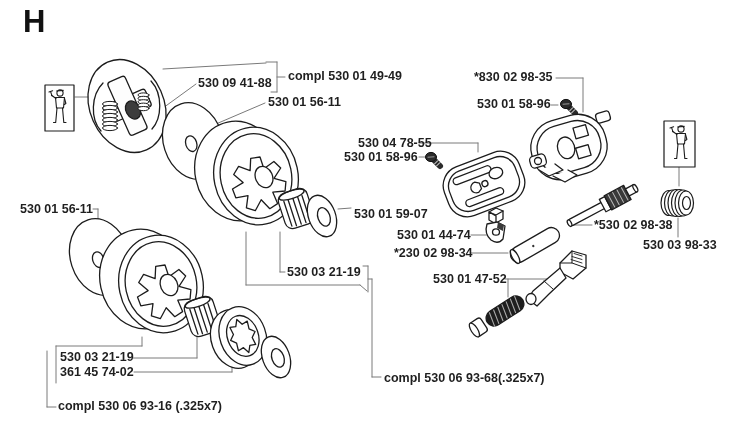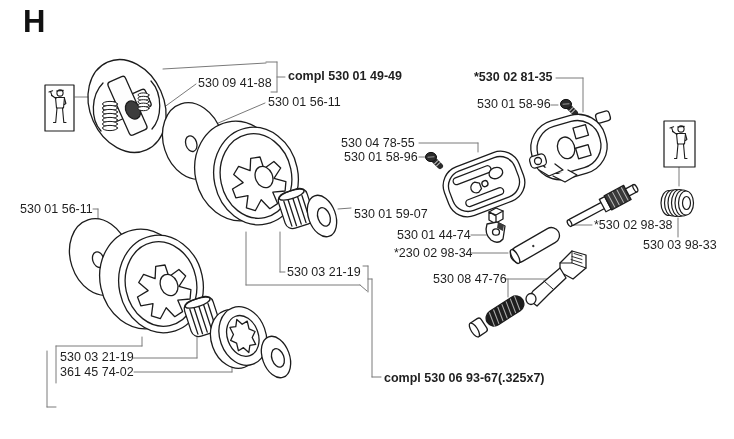"530 09 41-88" .lbl { font-weight: none -> bold }
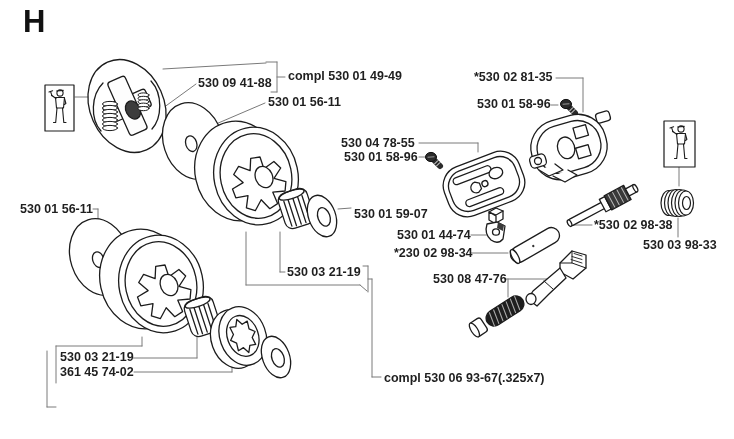"*530 02 81-35" div.lbl { text: 530 02 81-35 -> 830 02 98-35 }
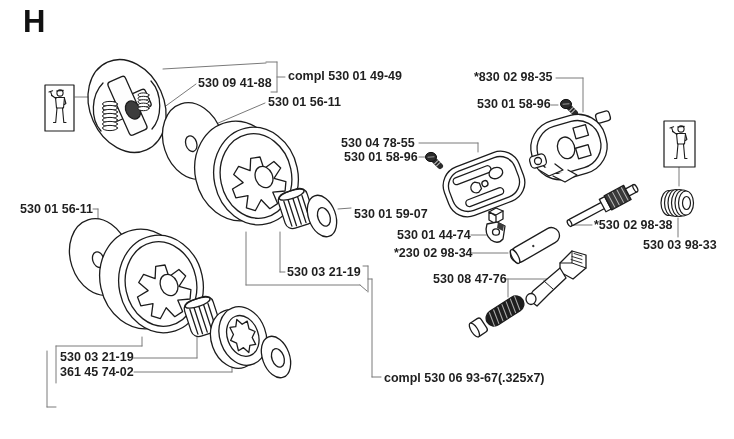"530 04 78-55" div.lbl { left: 341px -> 358px }
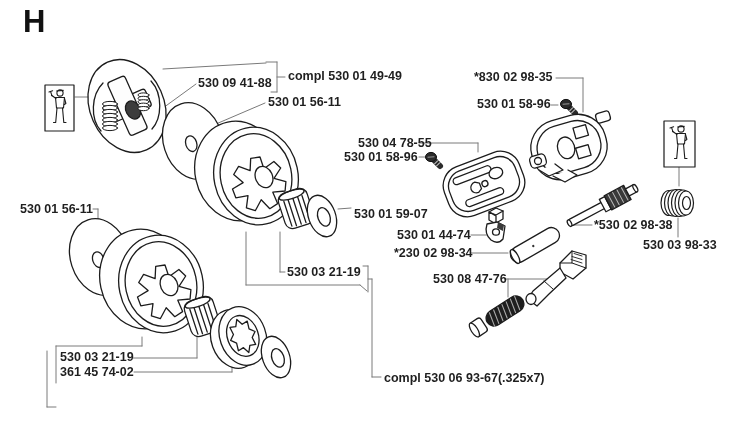"530 08 47-76" div.lbl { text: 08 47-76 -> 01 47-52 }
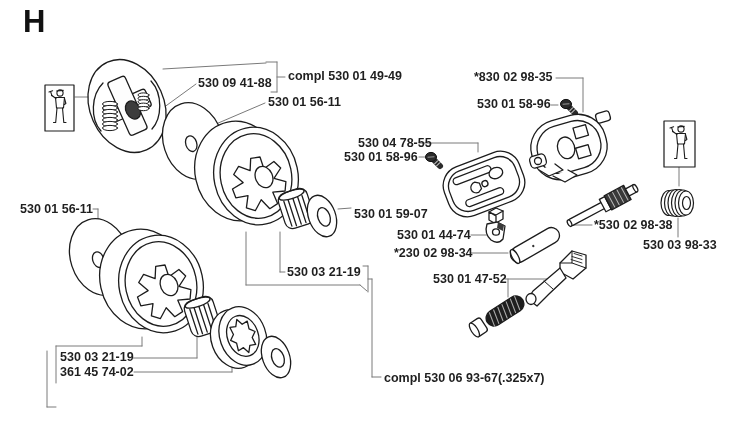"compl 530 06 93-67(.325x7)" div.lbl { text: 93-67 -> 93-68 }
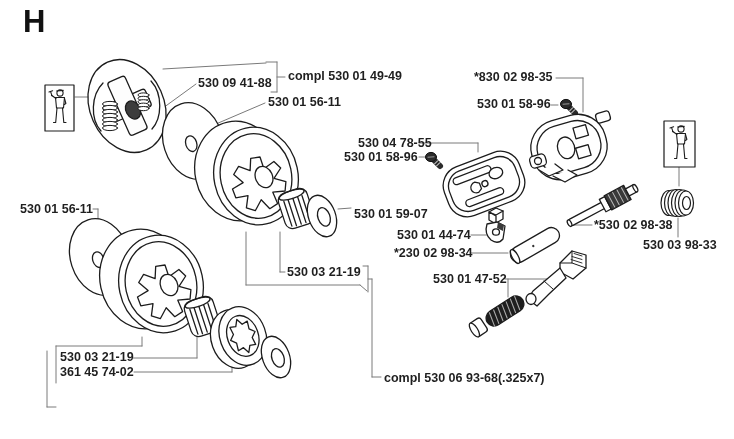"compl 530 06 93-16 (.325x7)" div.lbl { html: none -> <div>compl 530 06 93-16 (.325x7)</div> }
